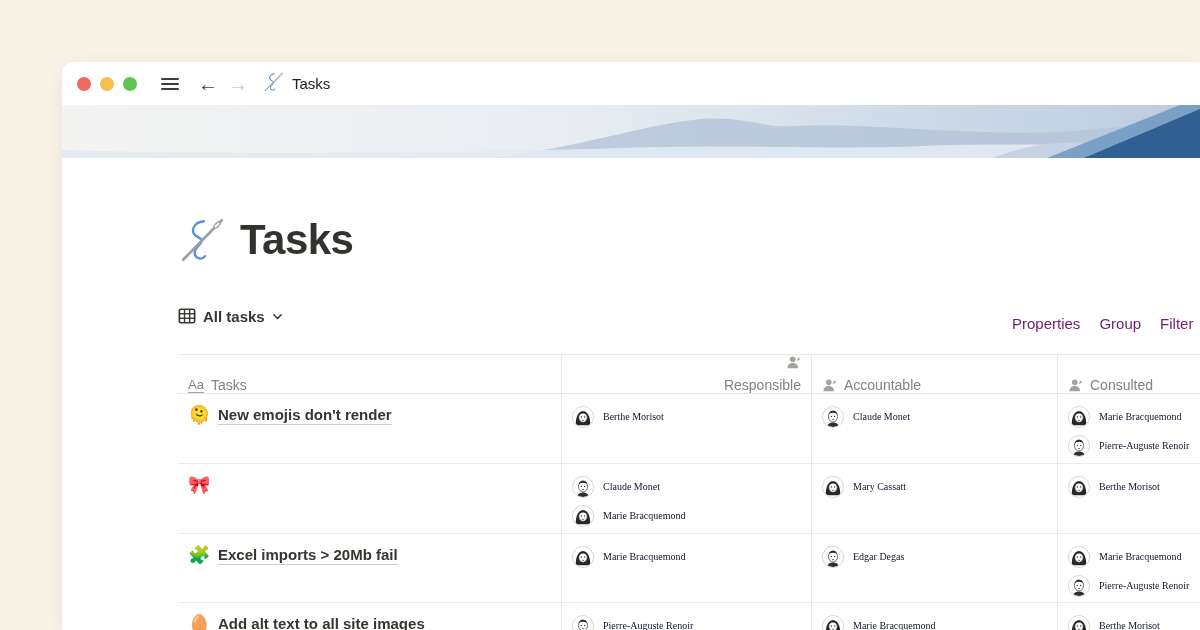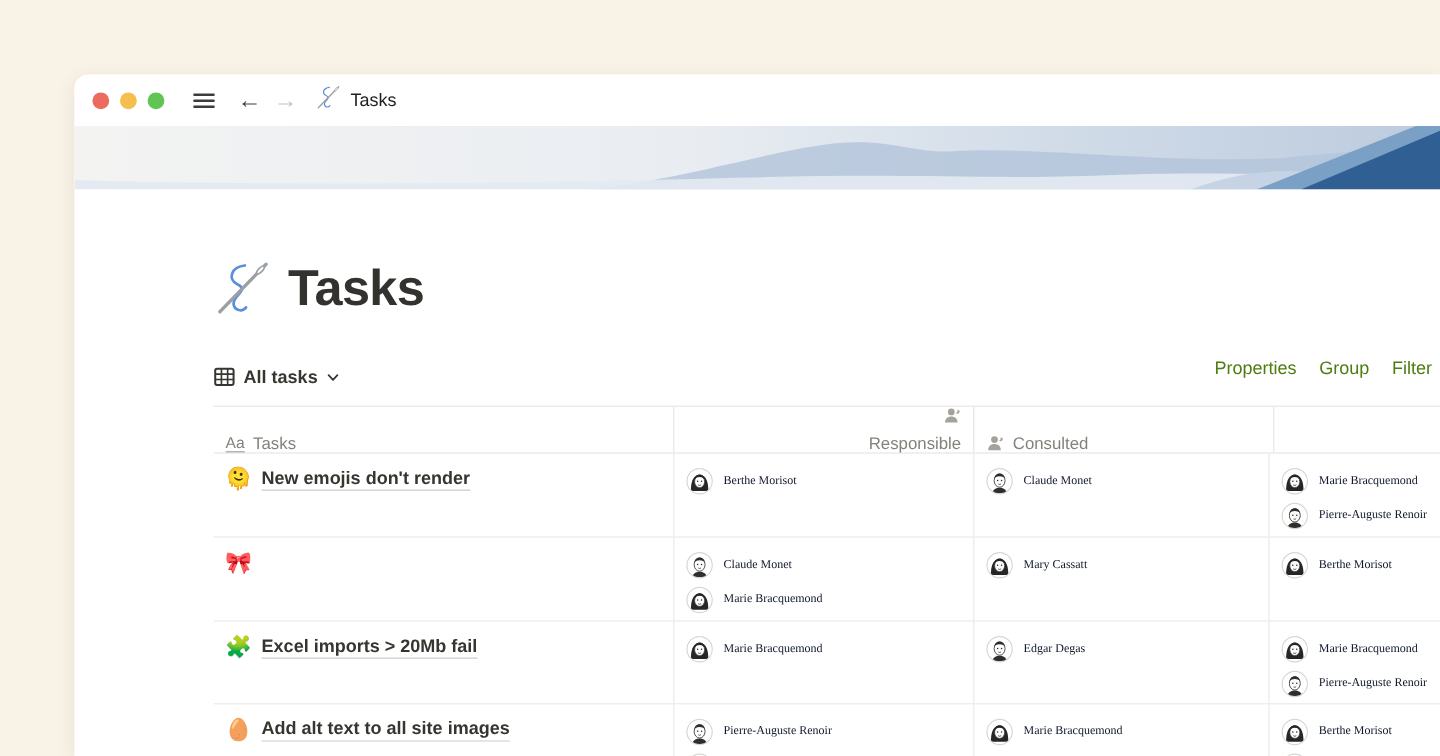"All tasks" .view-bar { align-items: flex-end -> flex-start; margin-top: 26px -> 42px }
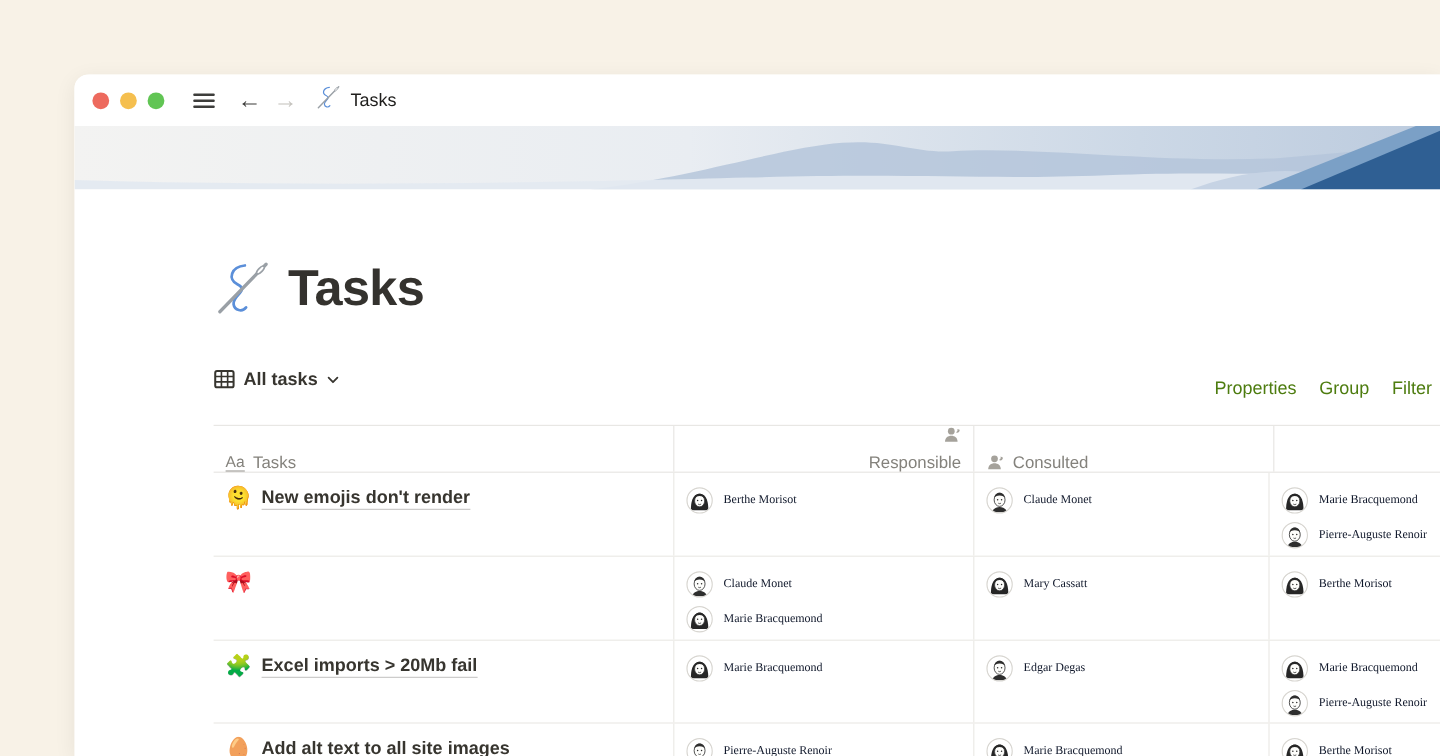"Properties" .view-actions .action { color: #4d7c0f -> #701a75 }
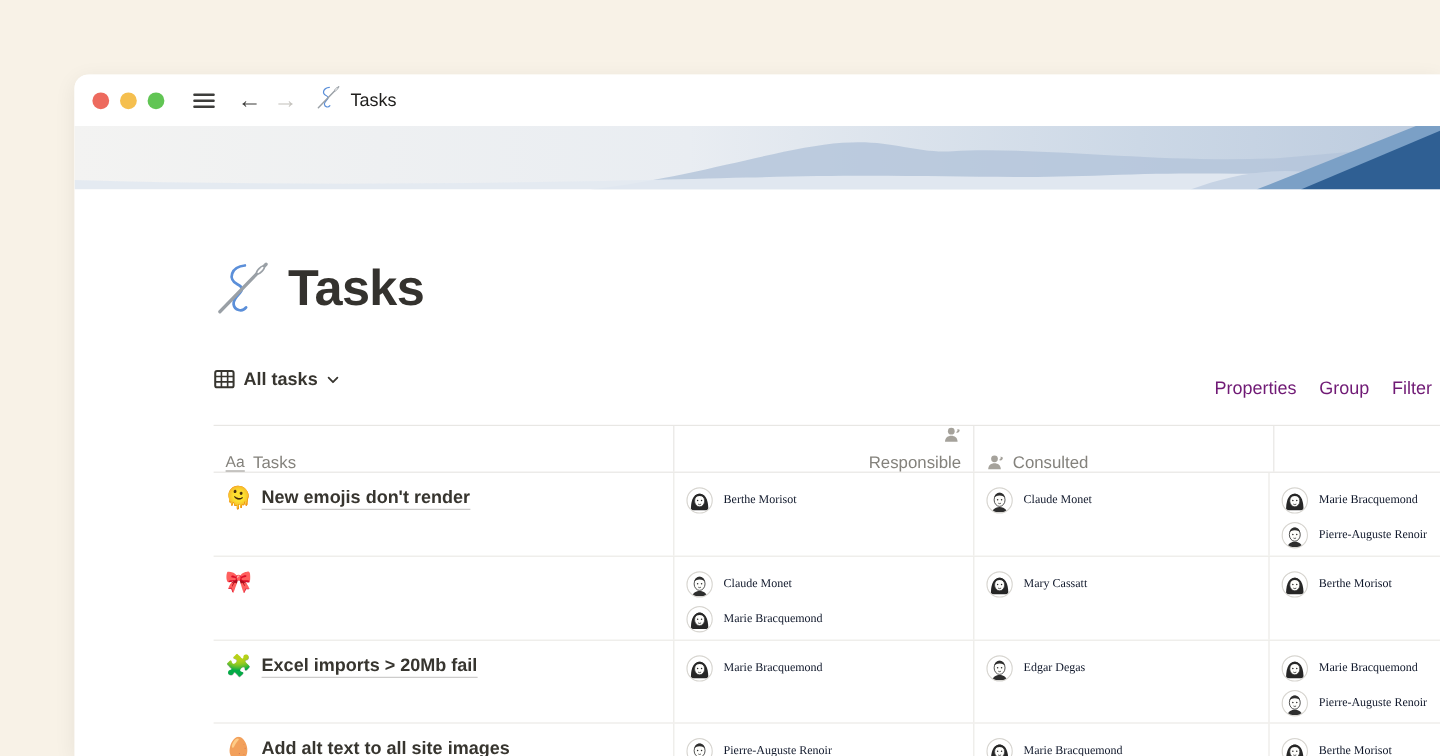"Accountable" div.t-hcell { html: none -> <div> <span> <svg> <circle></circle> <path></path> <path></path> </svg> </span> <span>Accountable</span> </div> }
